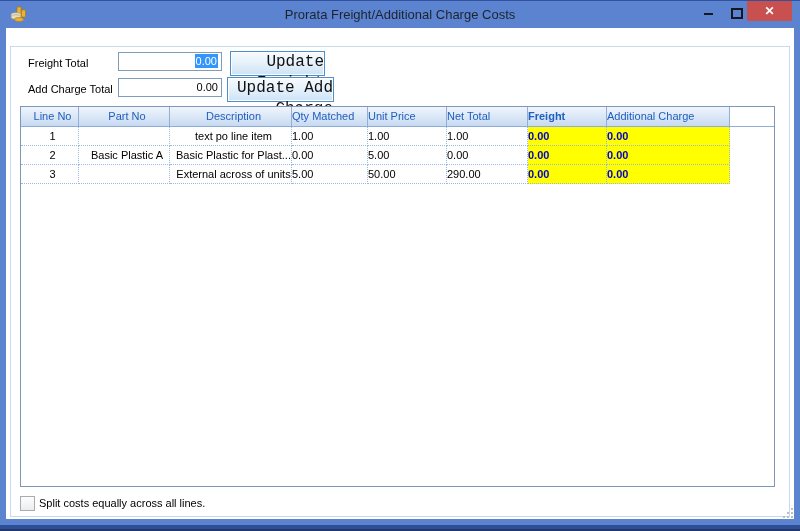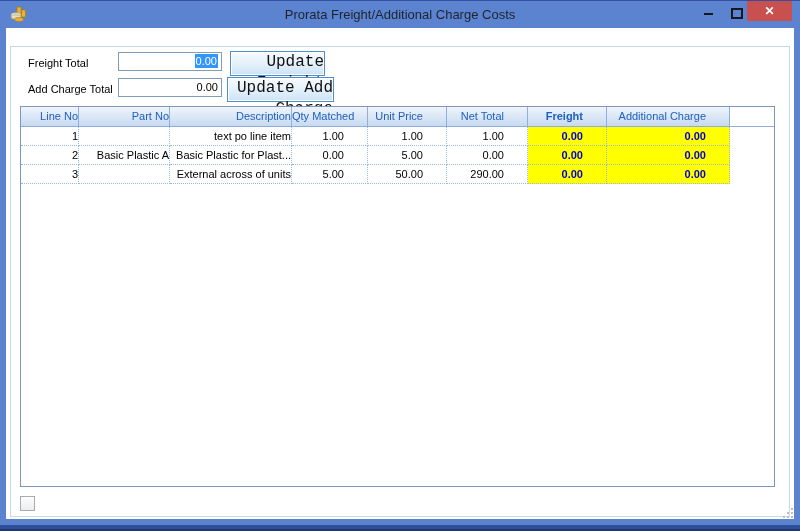"Line No" .left { text-align: right -> center }
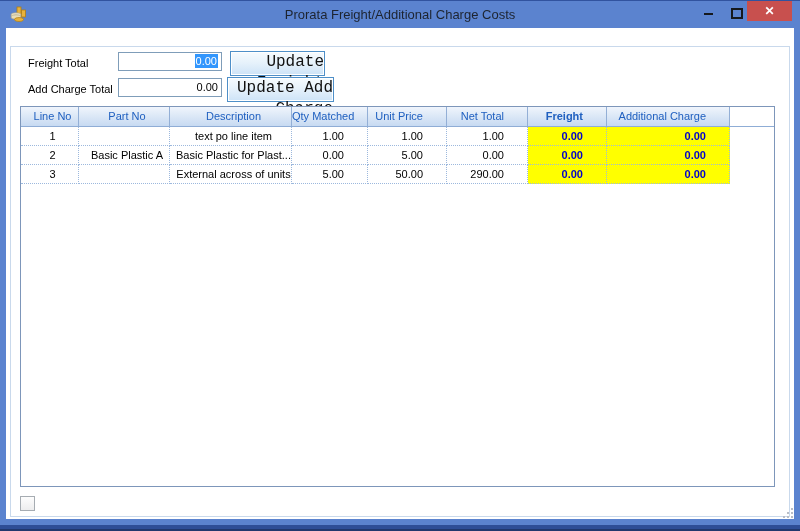"Qty Matched" .right { text-align: right -> left }
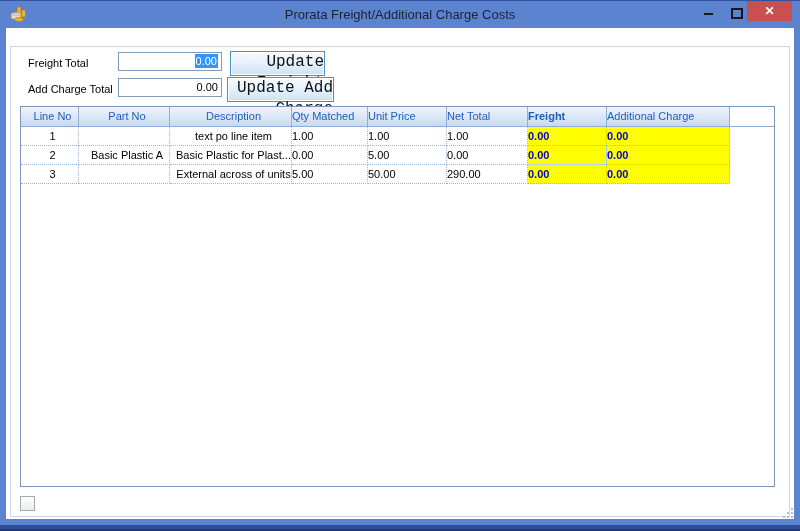"Split costs equally across all" div.chk-label { html: none -> <div>Split costs equally across all lines.</div> }
